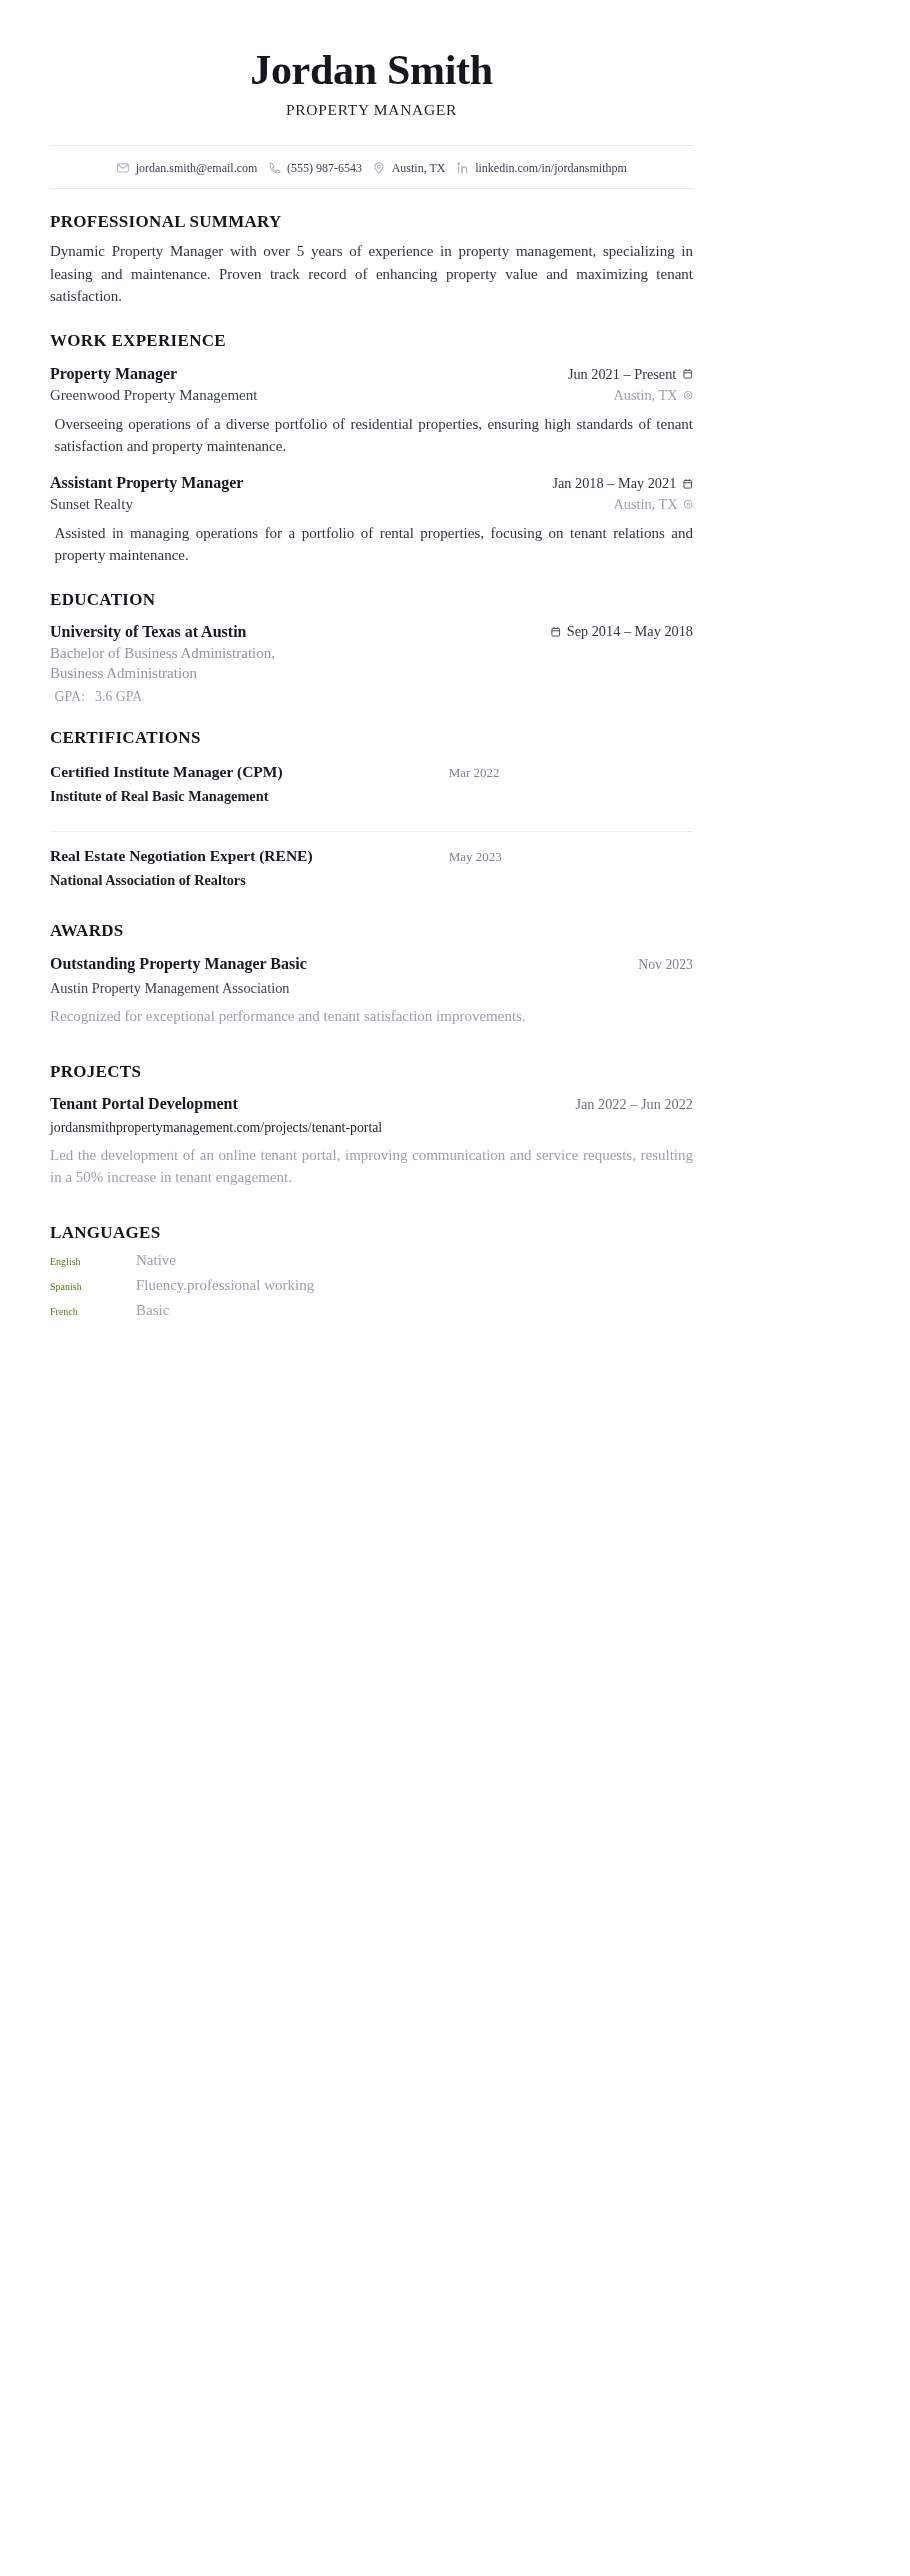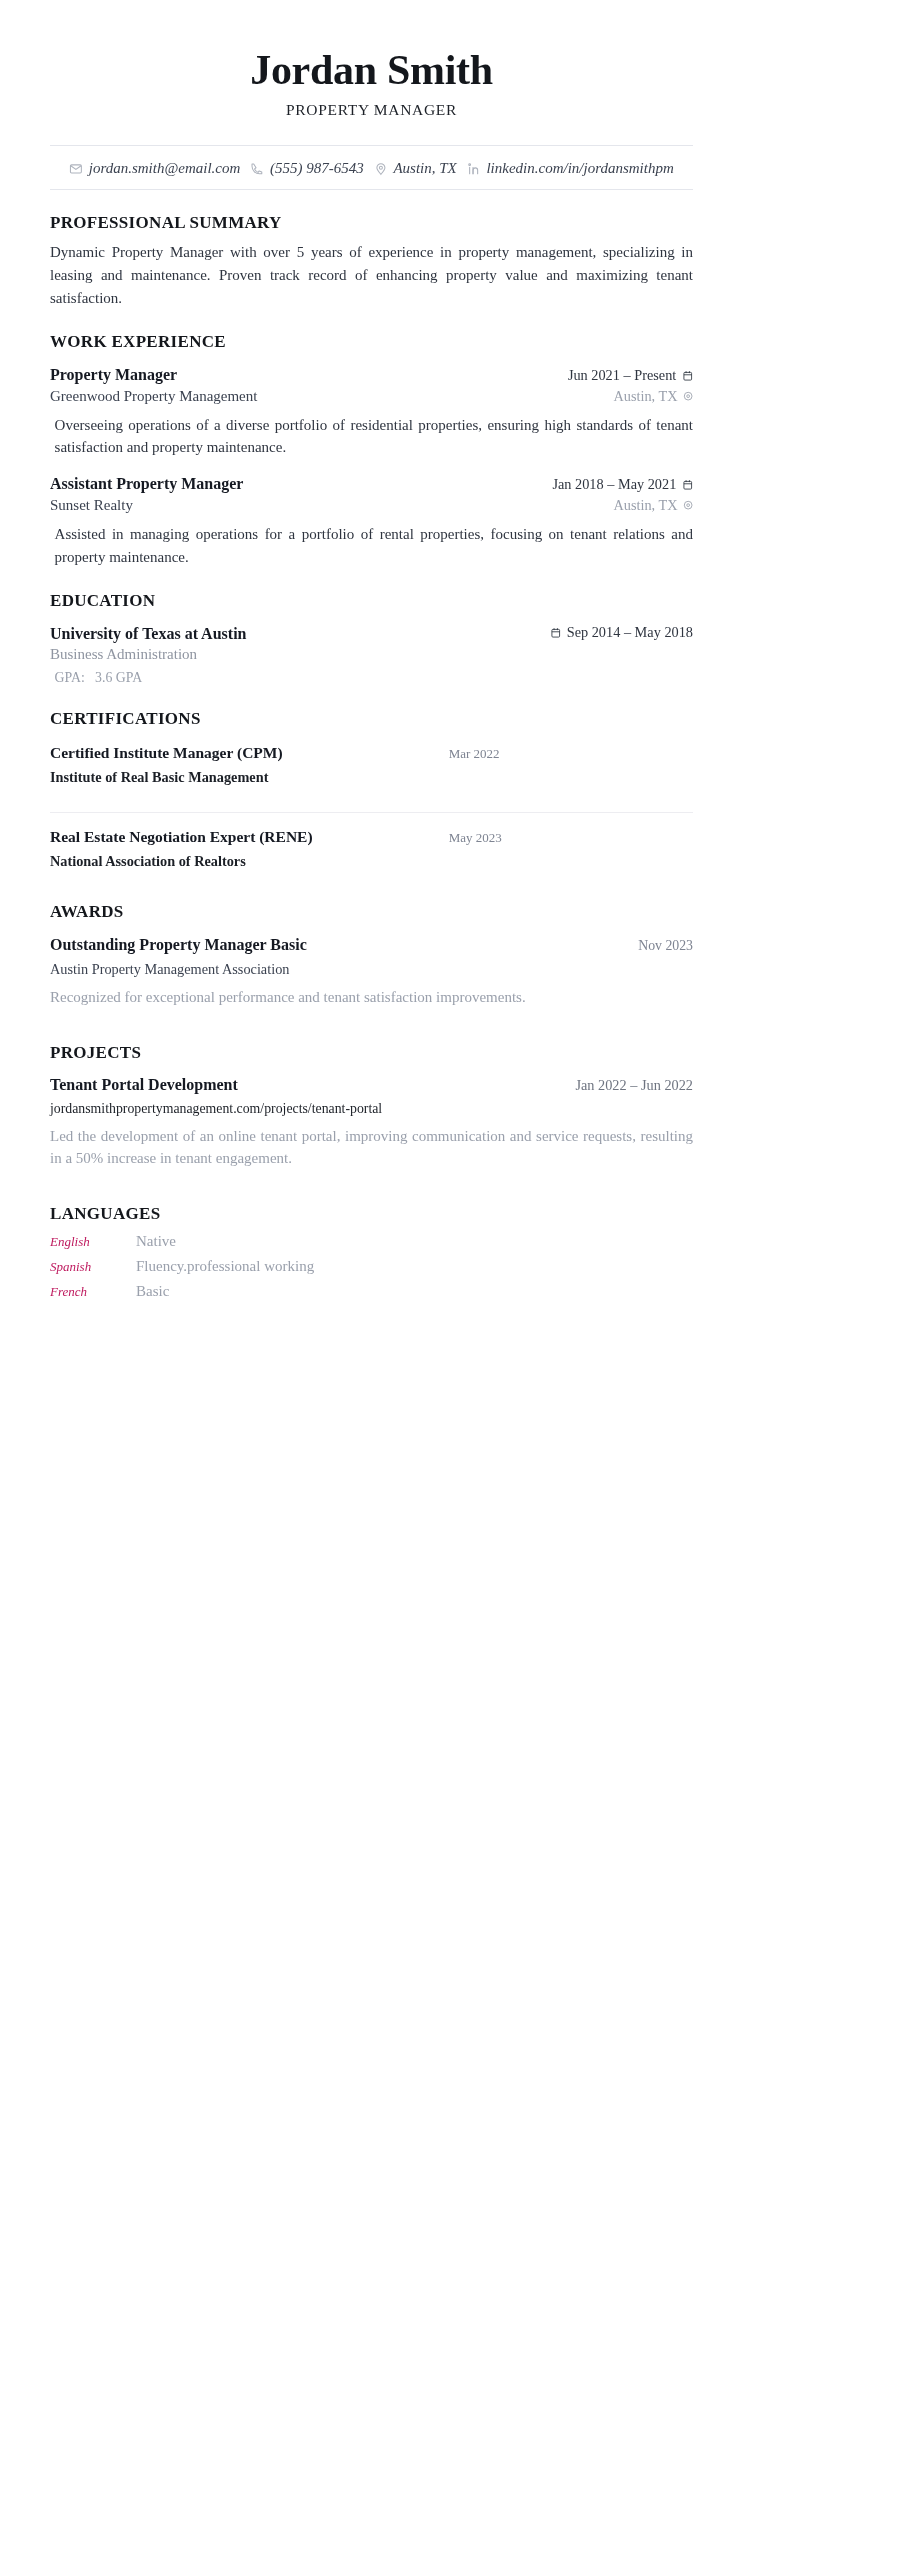"jordan.smith@email.com" .contact-row { font-size: 15px -> 12px; font-style: italic -> none }
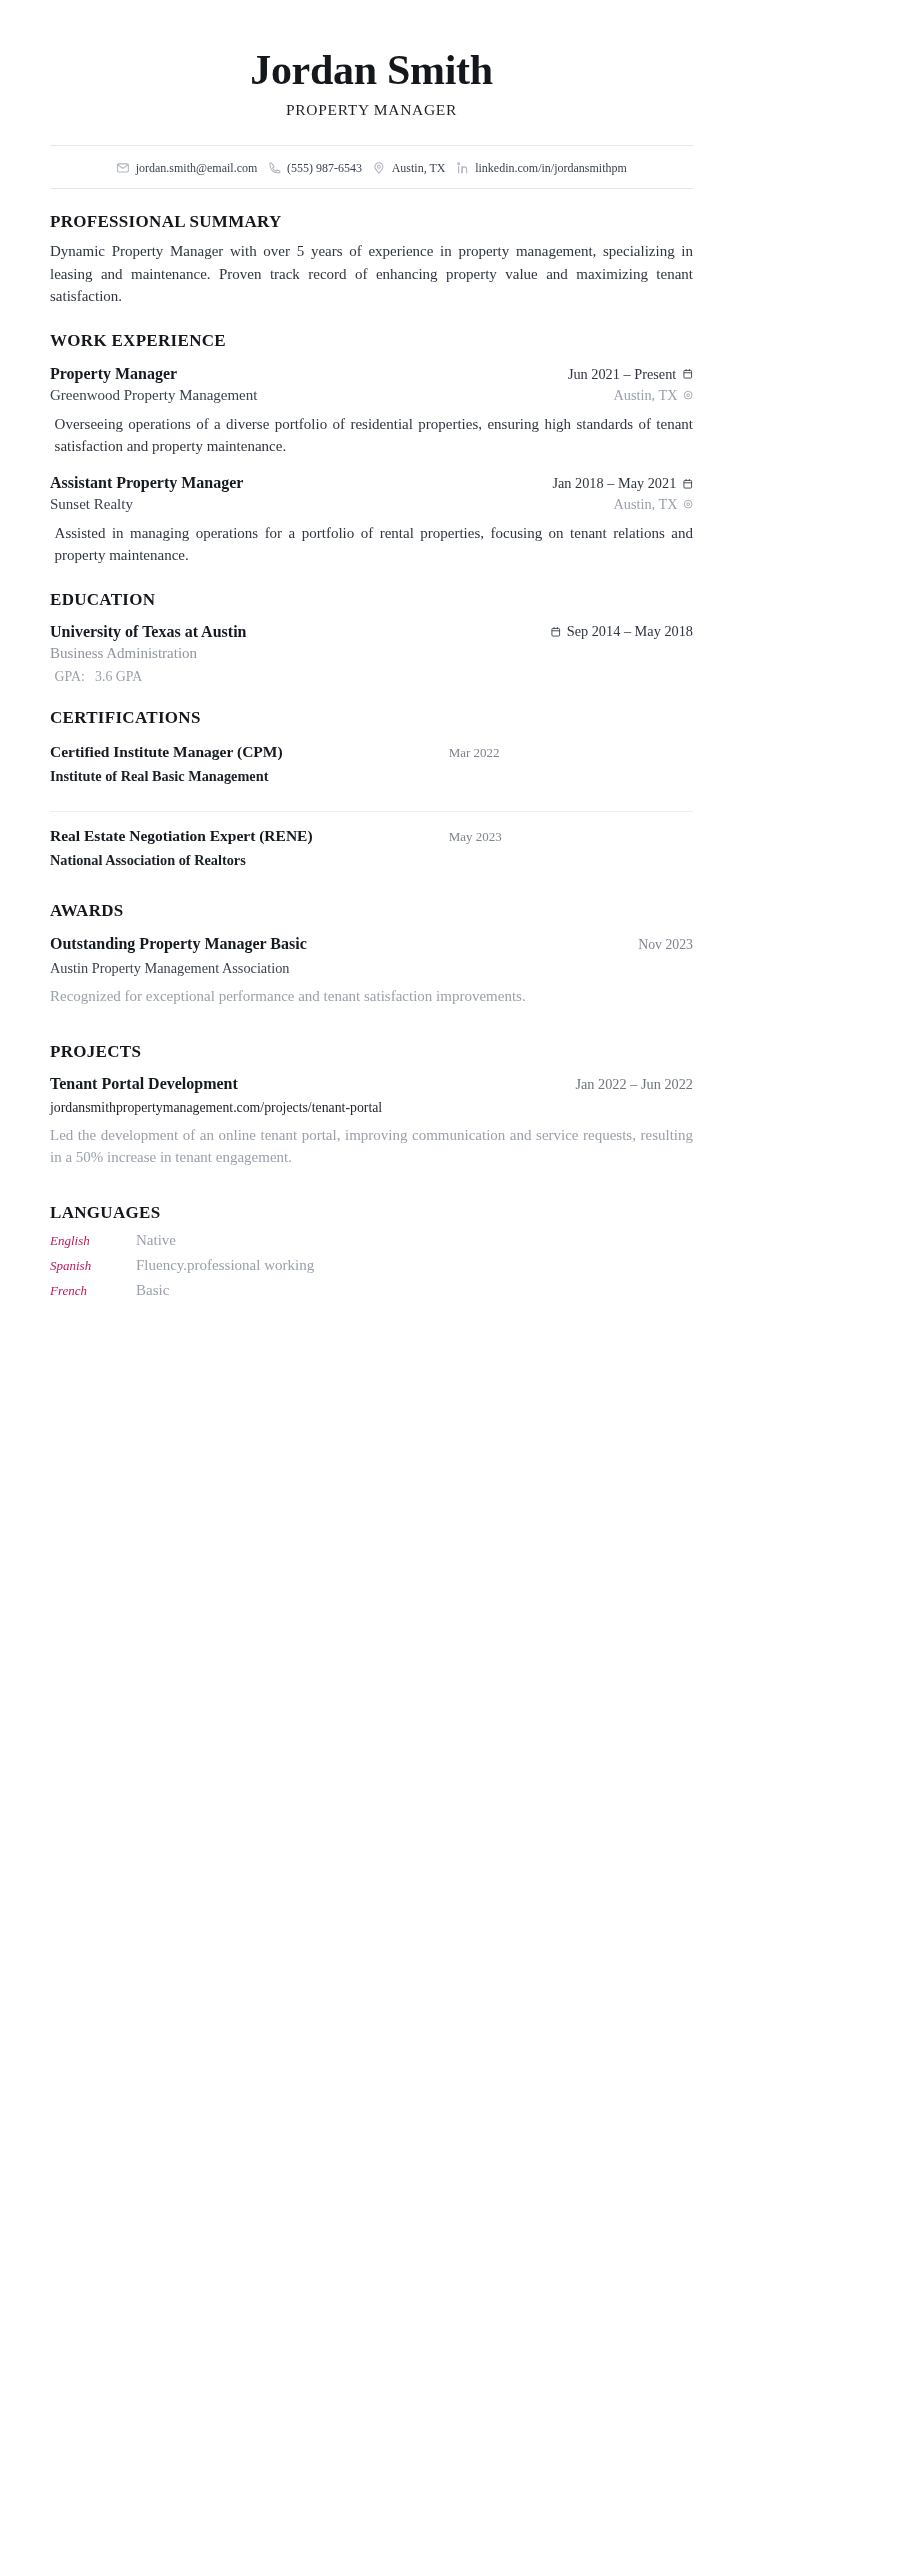"Bachelor of Business Administration," div.edu-degree { html: none -> <div>Bachelor of Business Administration,</div> }
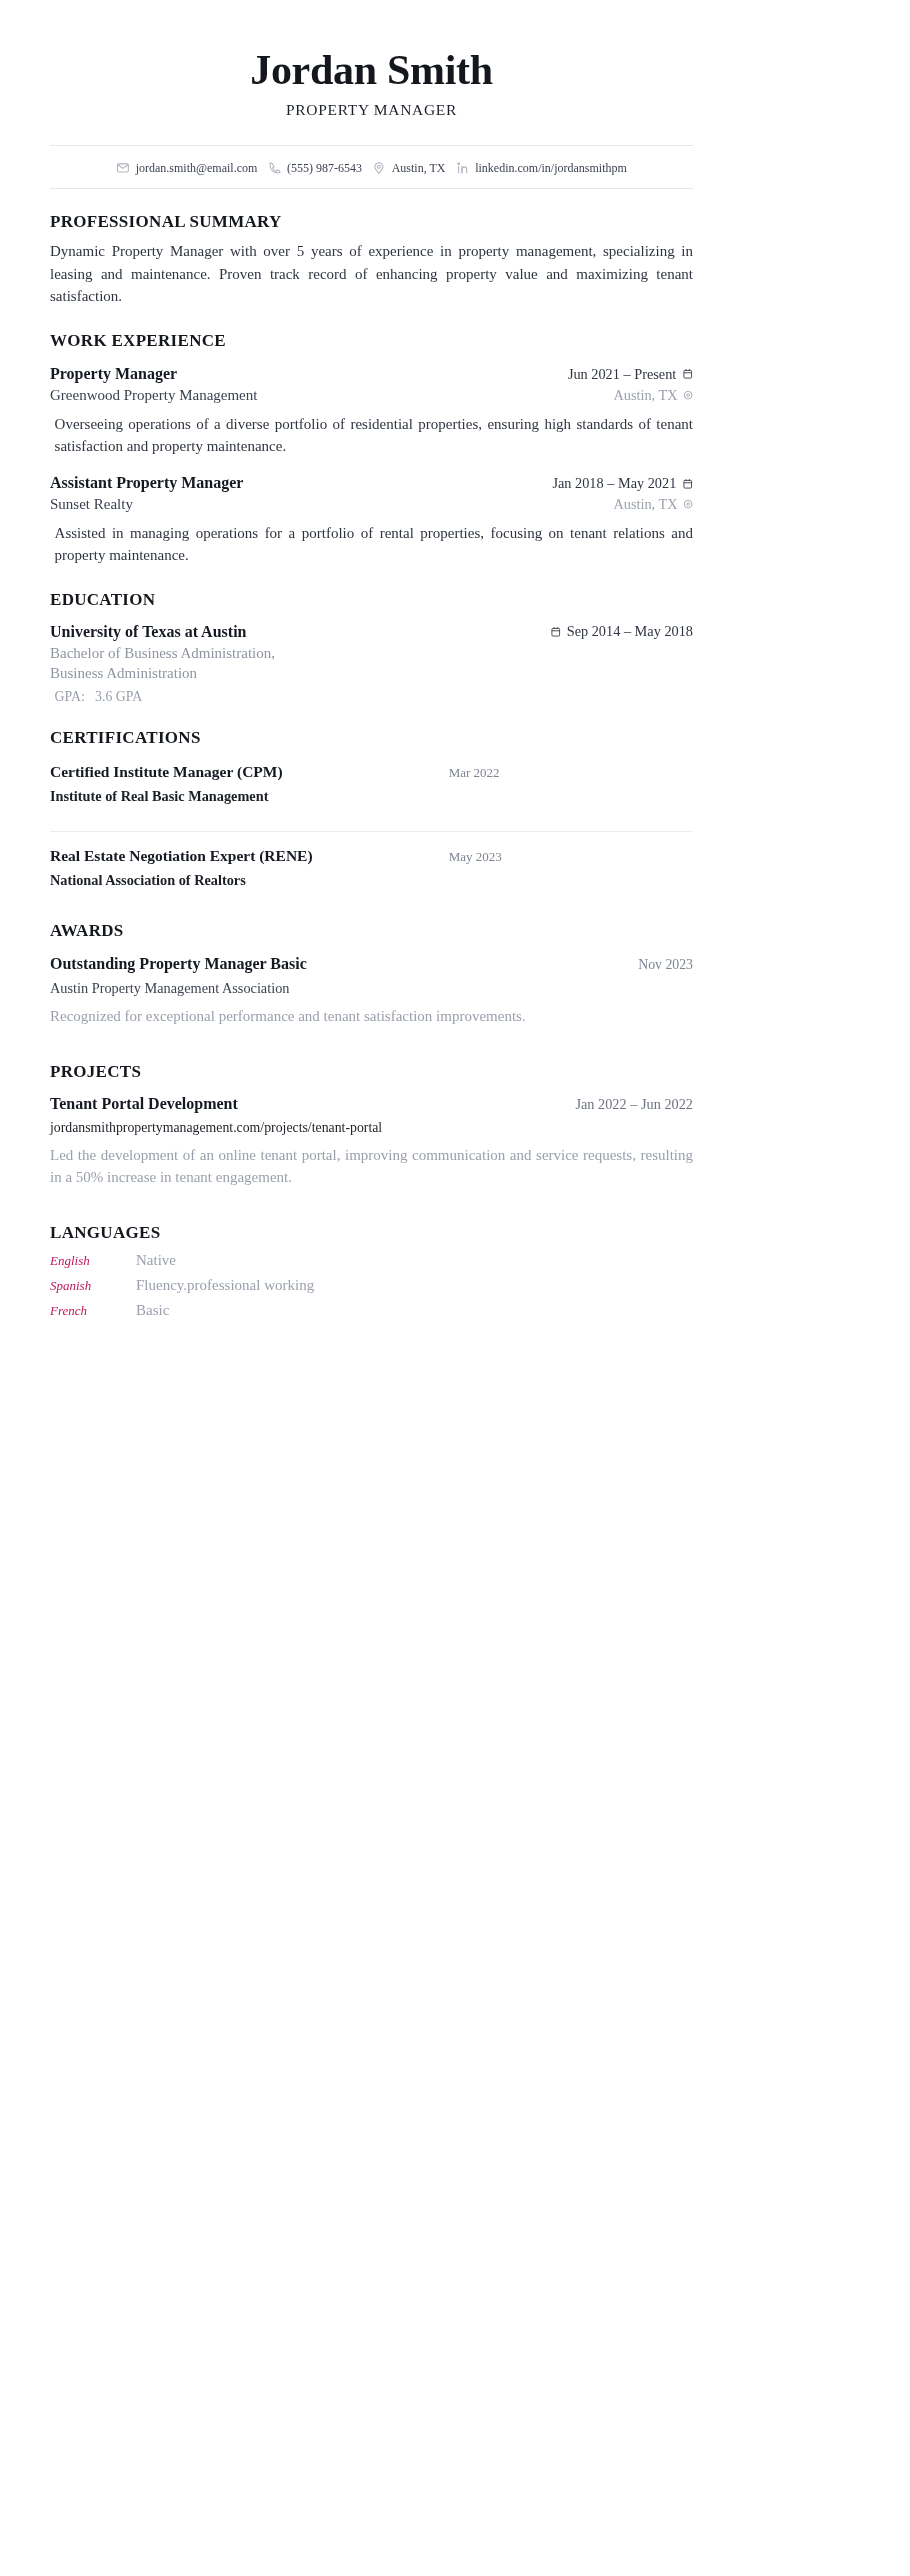"English" .lang-name { color: #be185d -> #4d7c0f; font-size: 13px -> 10px; font-style: italic -> none }
